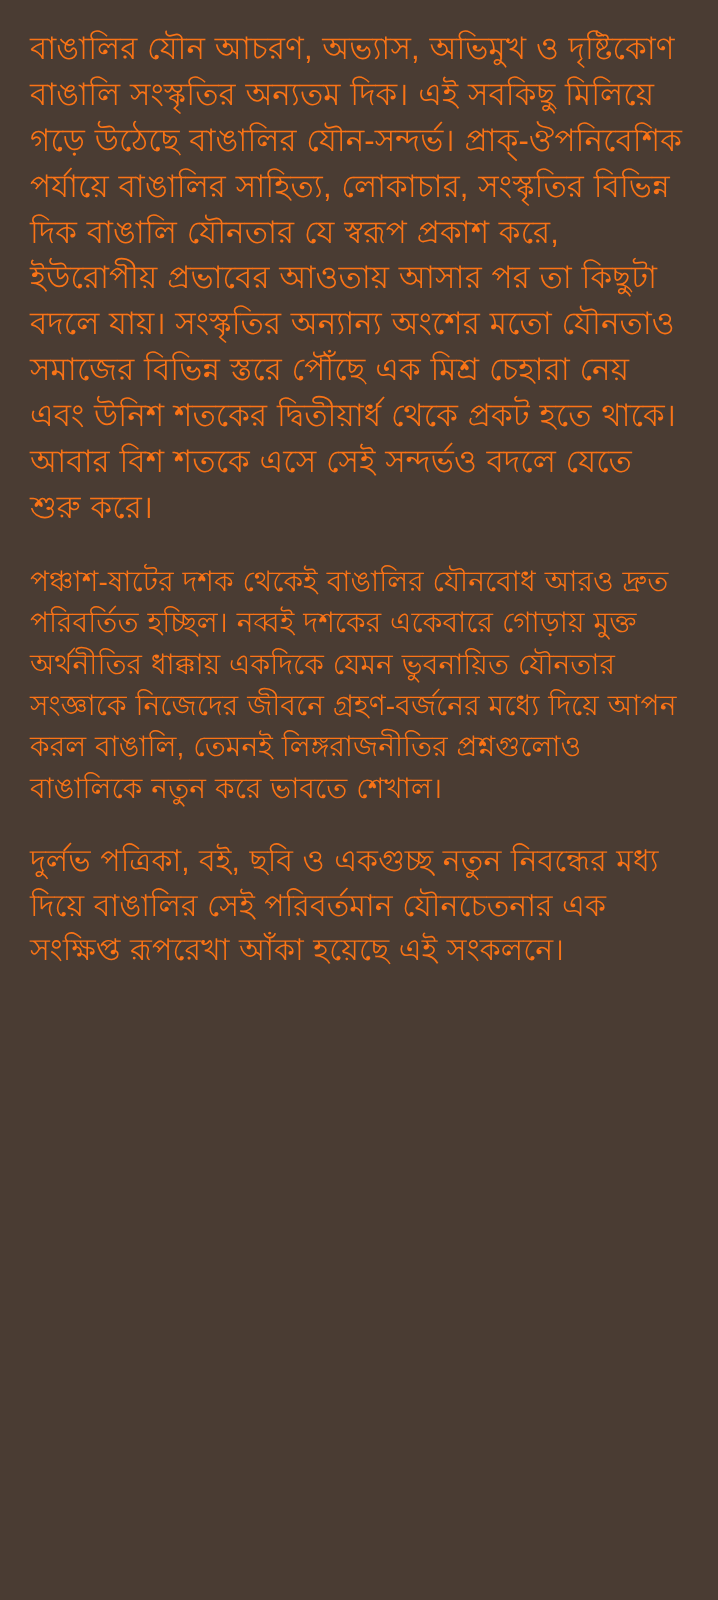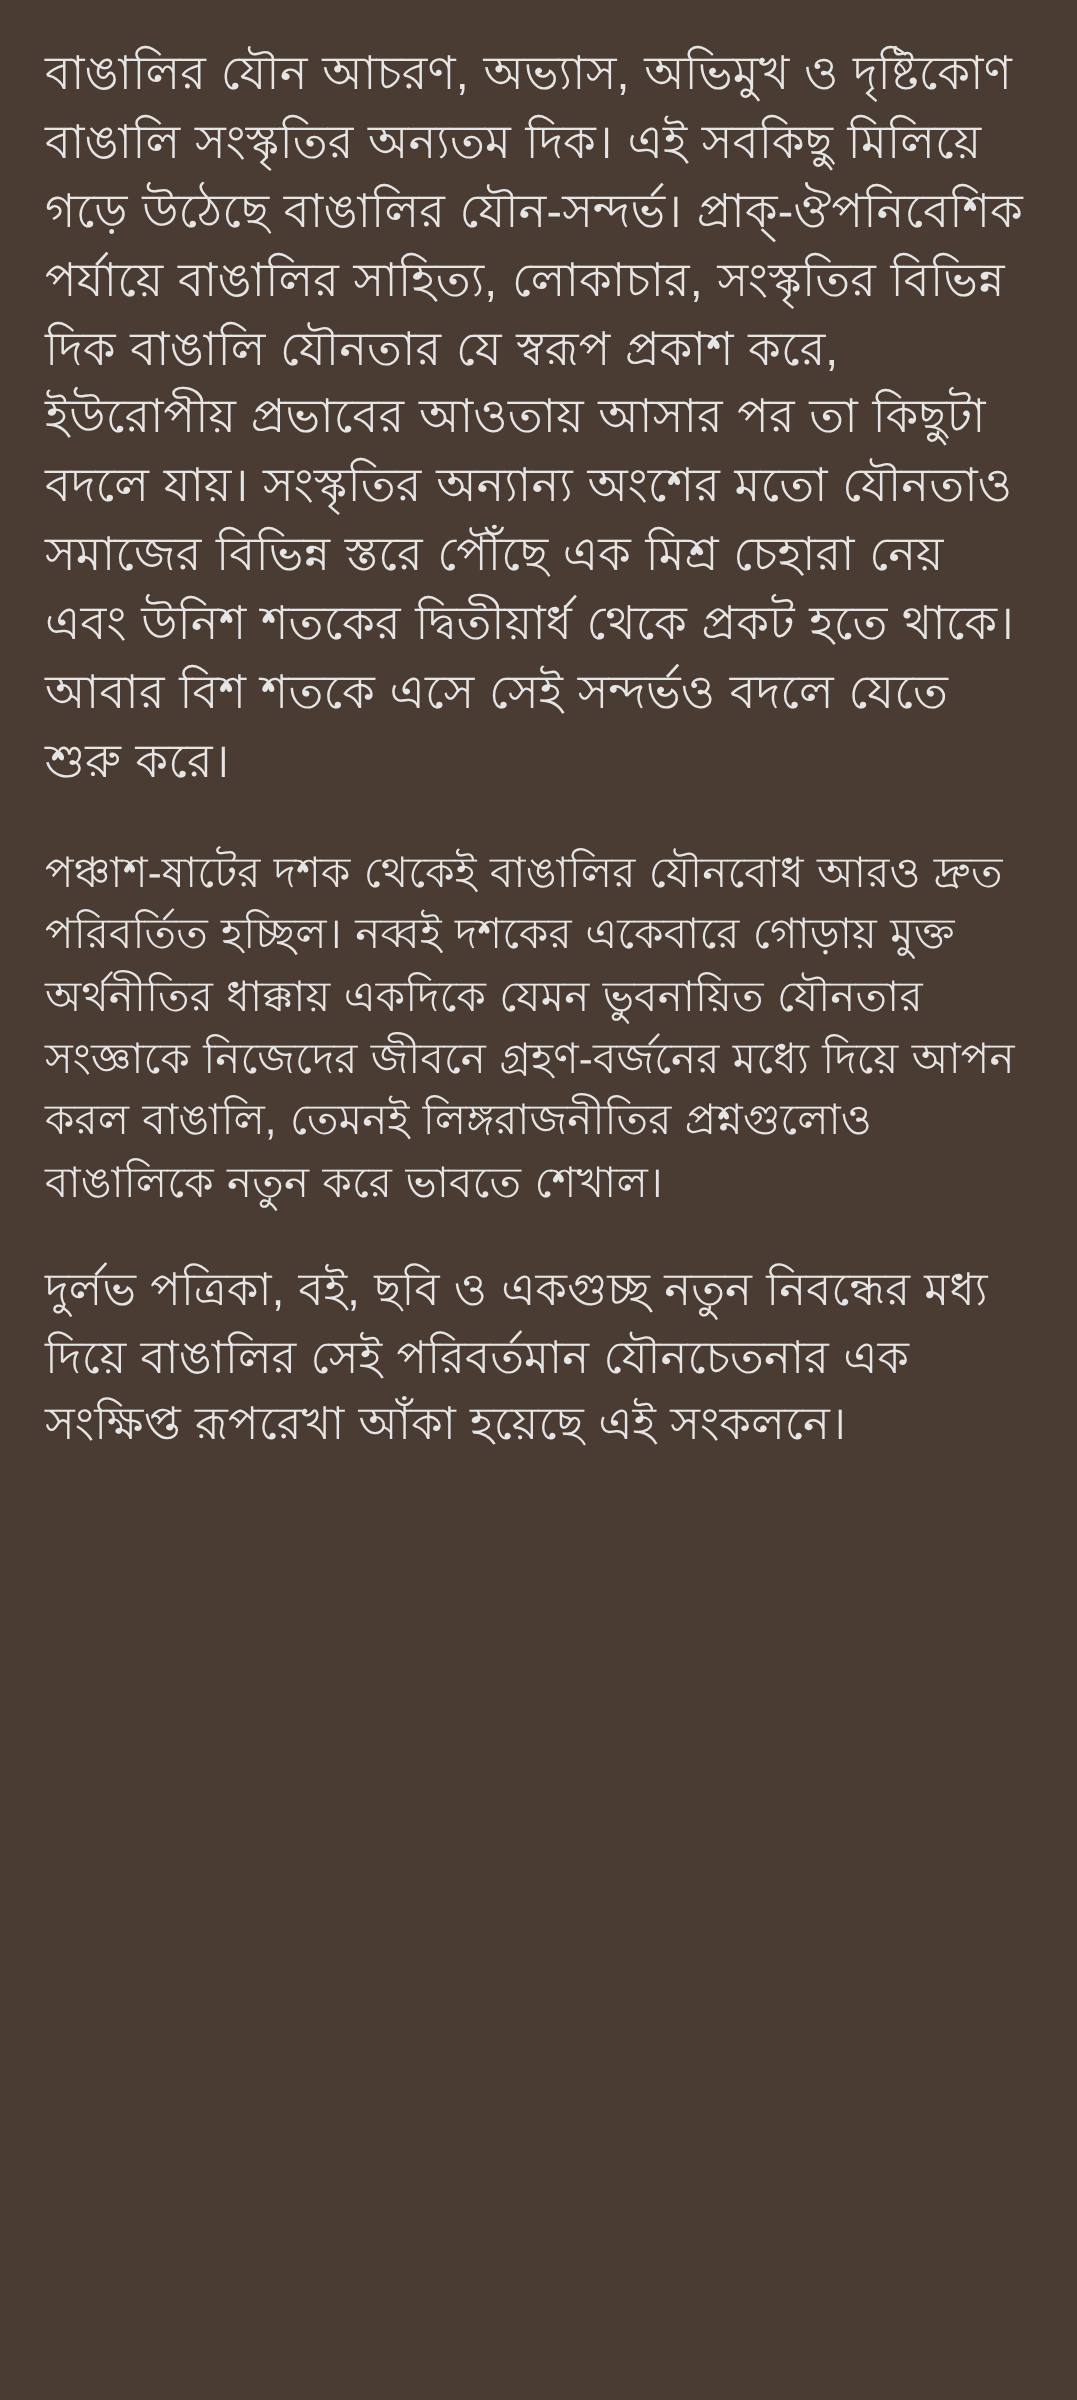"বাঙালির যৌন আচরণ, অভ্যাস, অভিমুখ" .paragraph { color: #e5e5e5 -> #f97316 }
